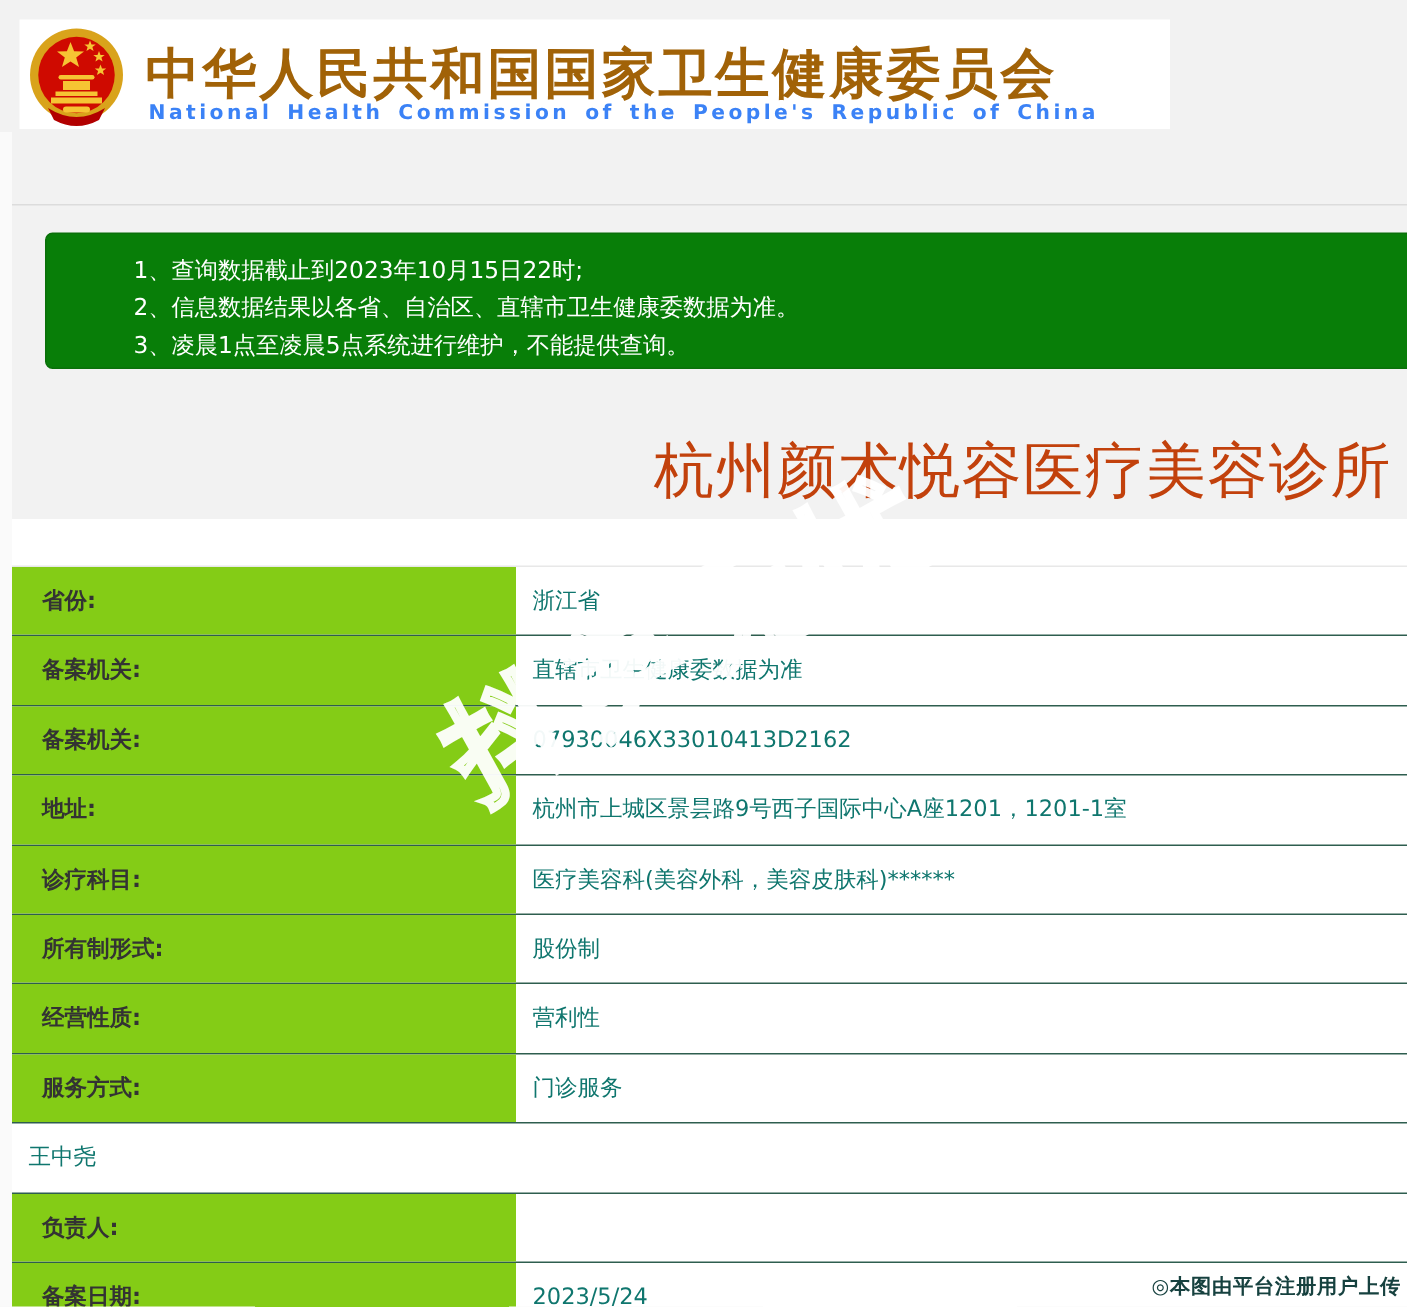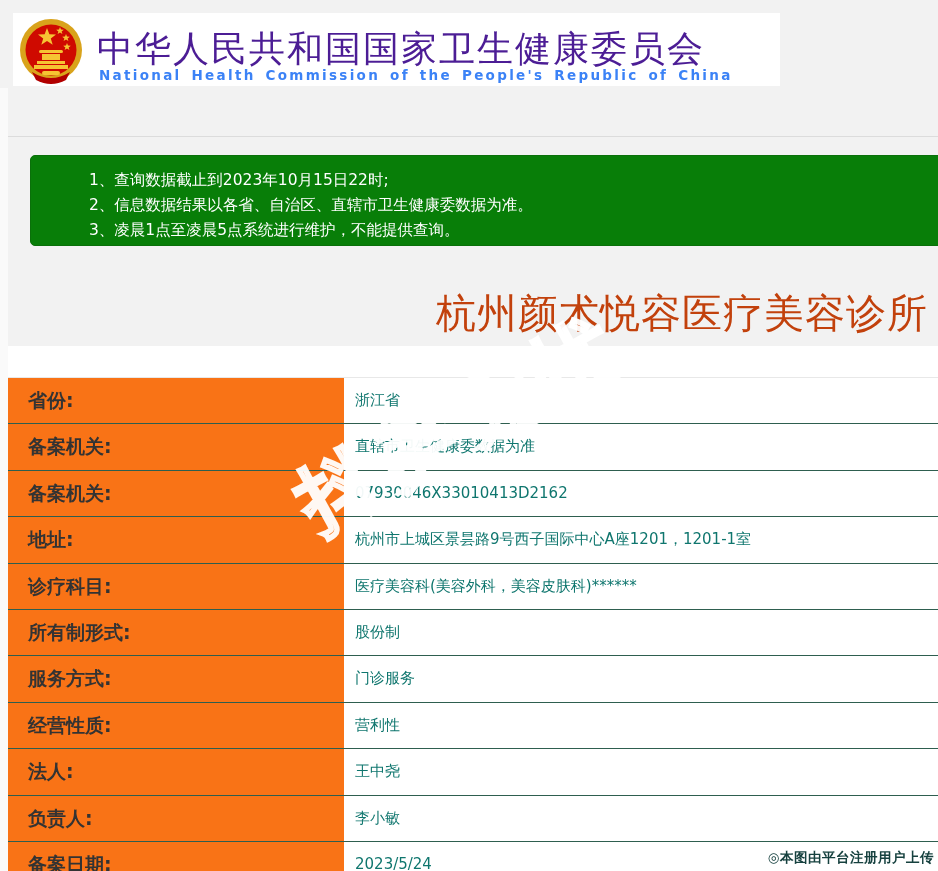"中华人民共和国国家卫生健康委员会" .header-title-cn { color: #4c1d95 -> #a16207; font-weight: 400 -> 700 }
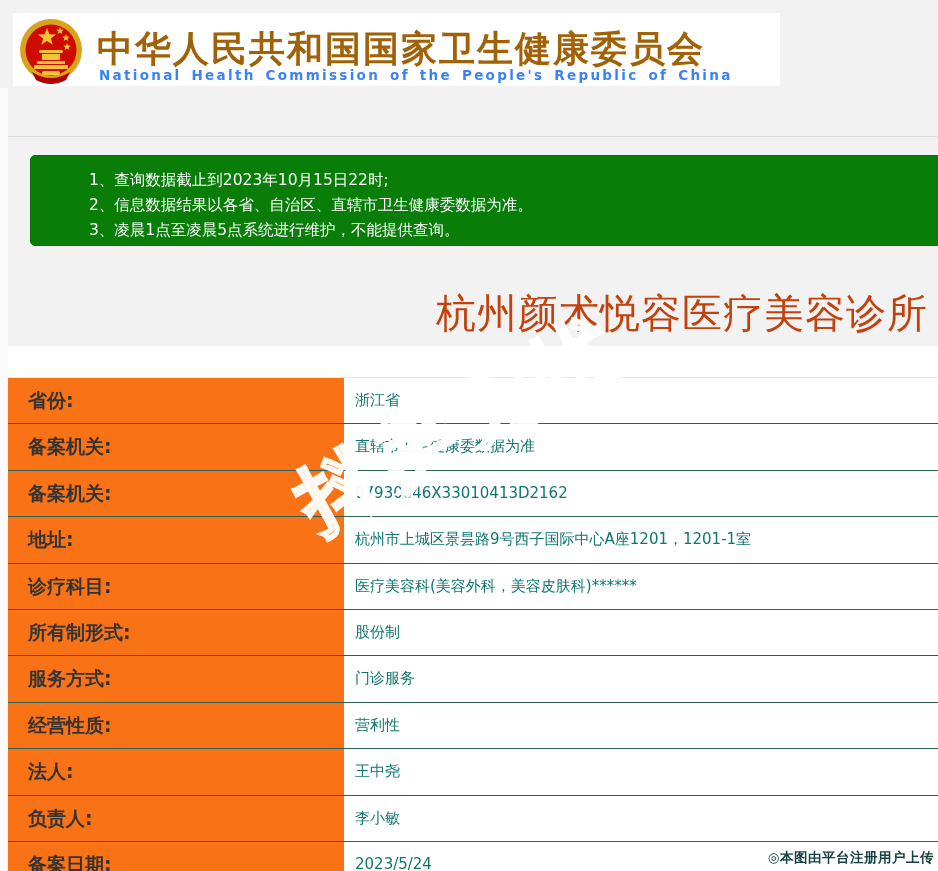"省份:" .tlabel { background: #f97316 -> #84cc16; font-size: 19px -> 15px }
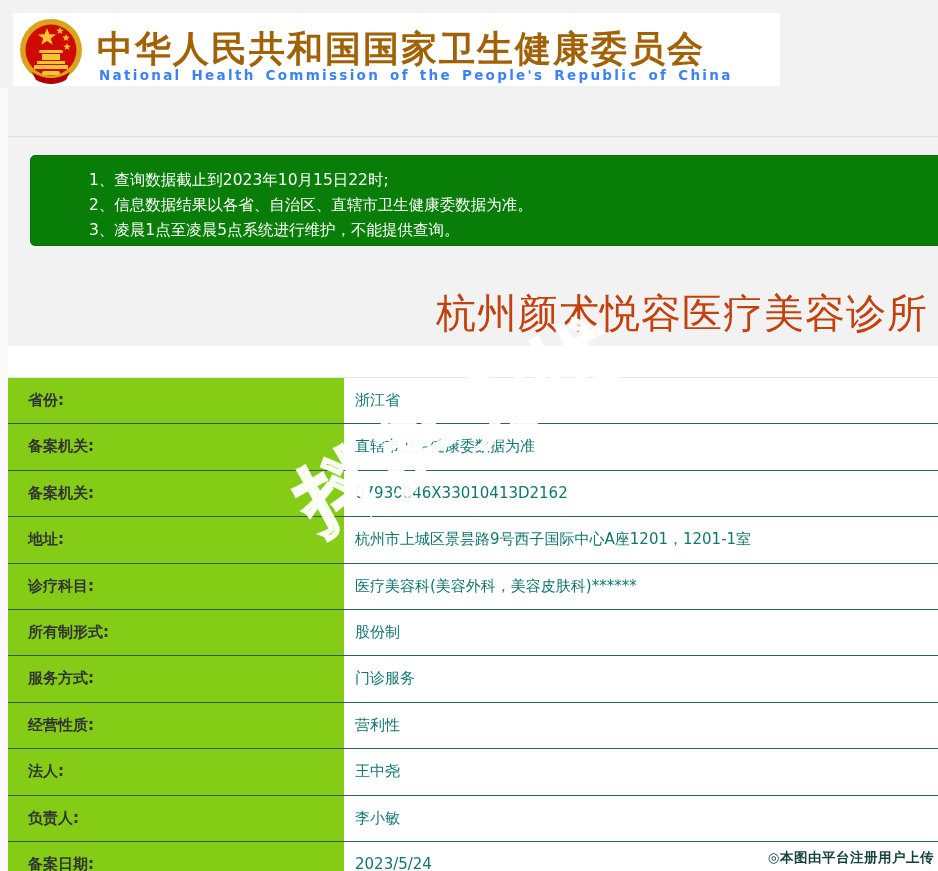"服务方式:" div.trow { order: before "经营性质:" -> after "经营性质:" }
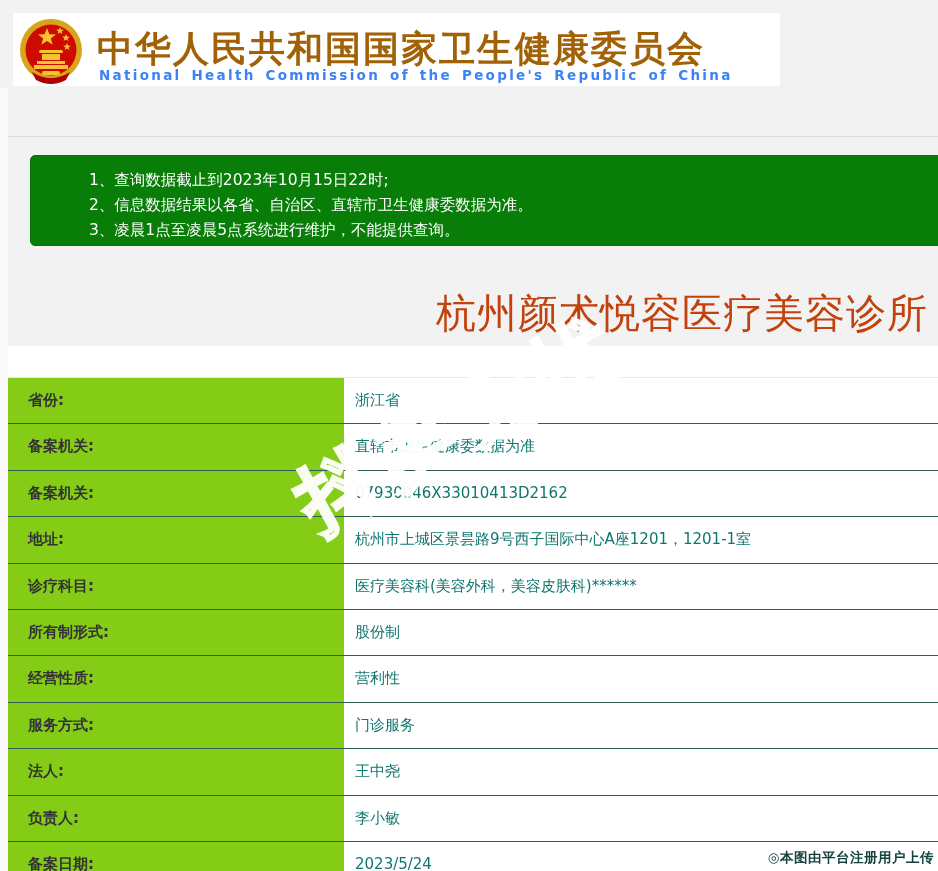"法人:" div.tlabel { html: <div>法人:</div> -> none }
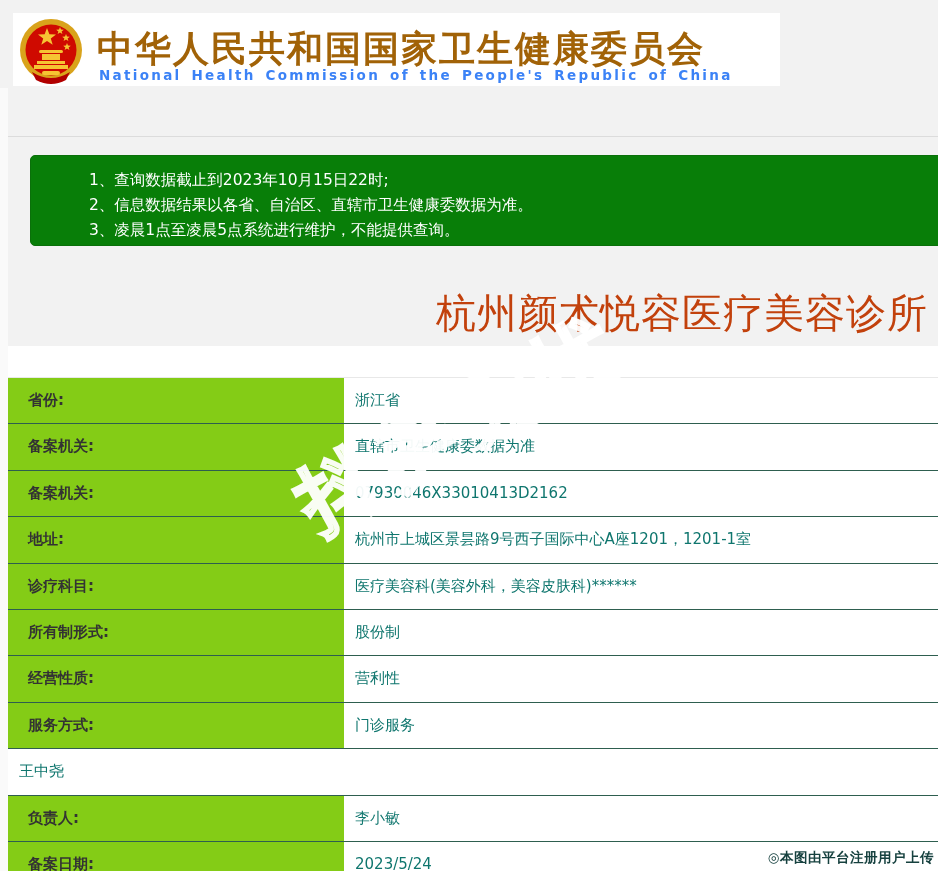"李小敏" div.tvalue { html: <div>李小敏</div> -> none }
